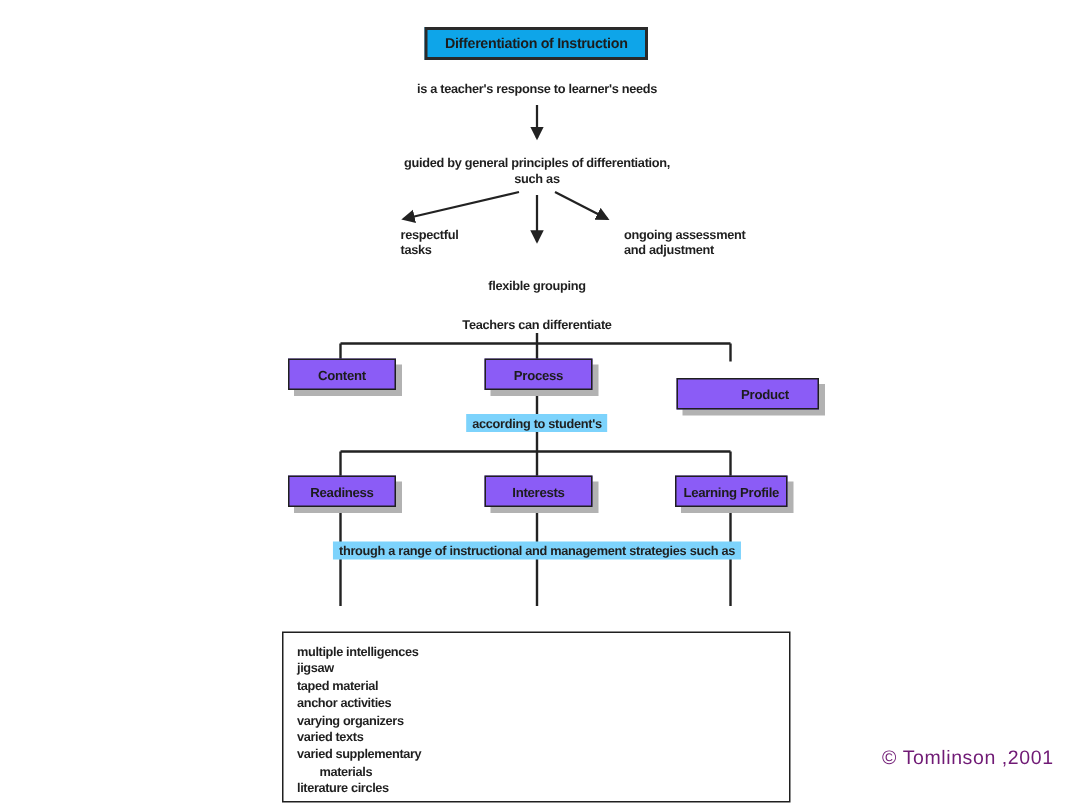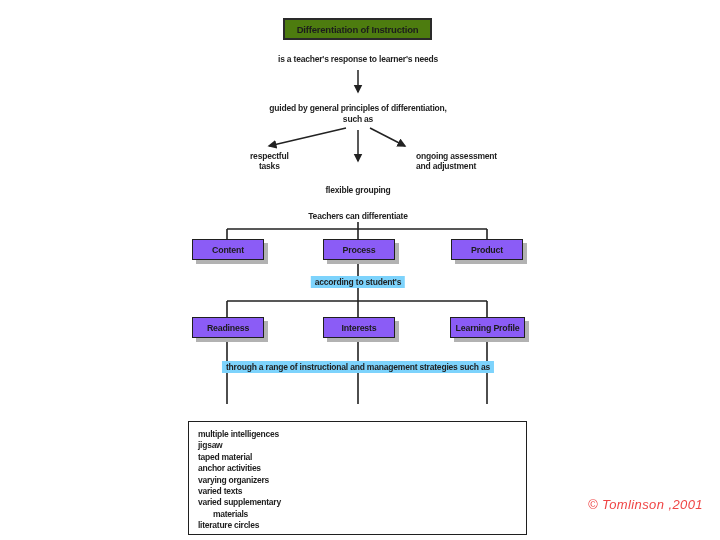"Differentiation of Instruction" .title-box { background: #4d7c0f -> #0ea5e9 }
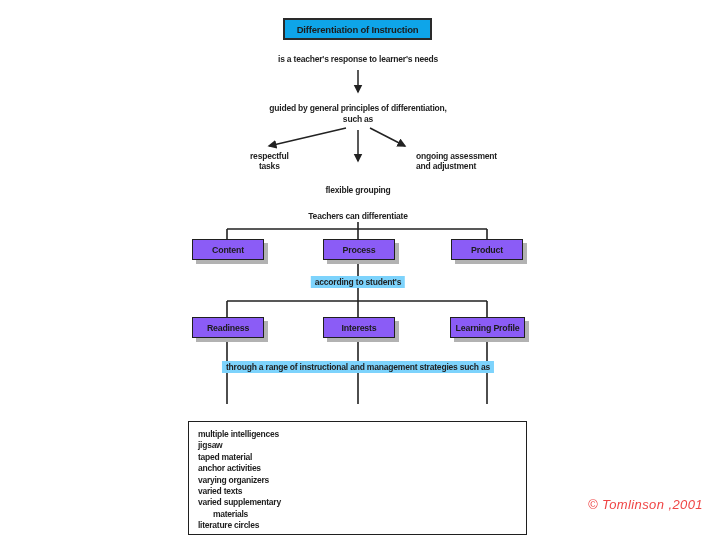"respectful" div.t { left: 250px -> 267px; text-align: center -> none }
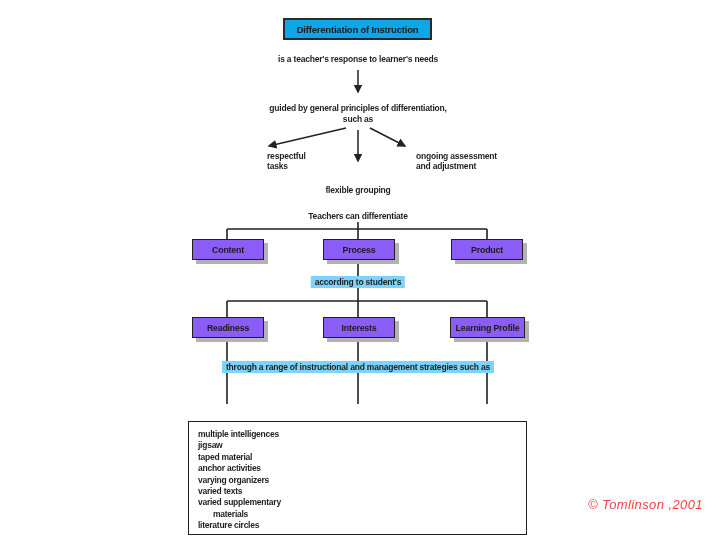"Product" div.nbox { padding-left: none -> 23px; top: 239px -> 252px }
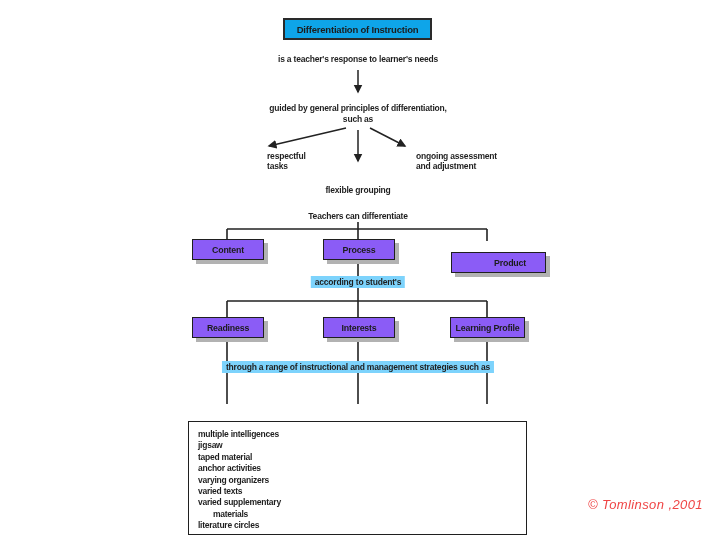"© Tomlinson ,2001" .attr { color: #ef4444 -> #701a75; font-style: italic -> none }
